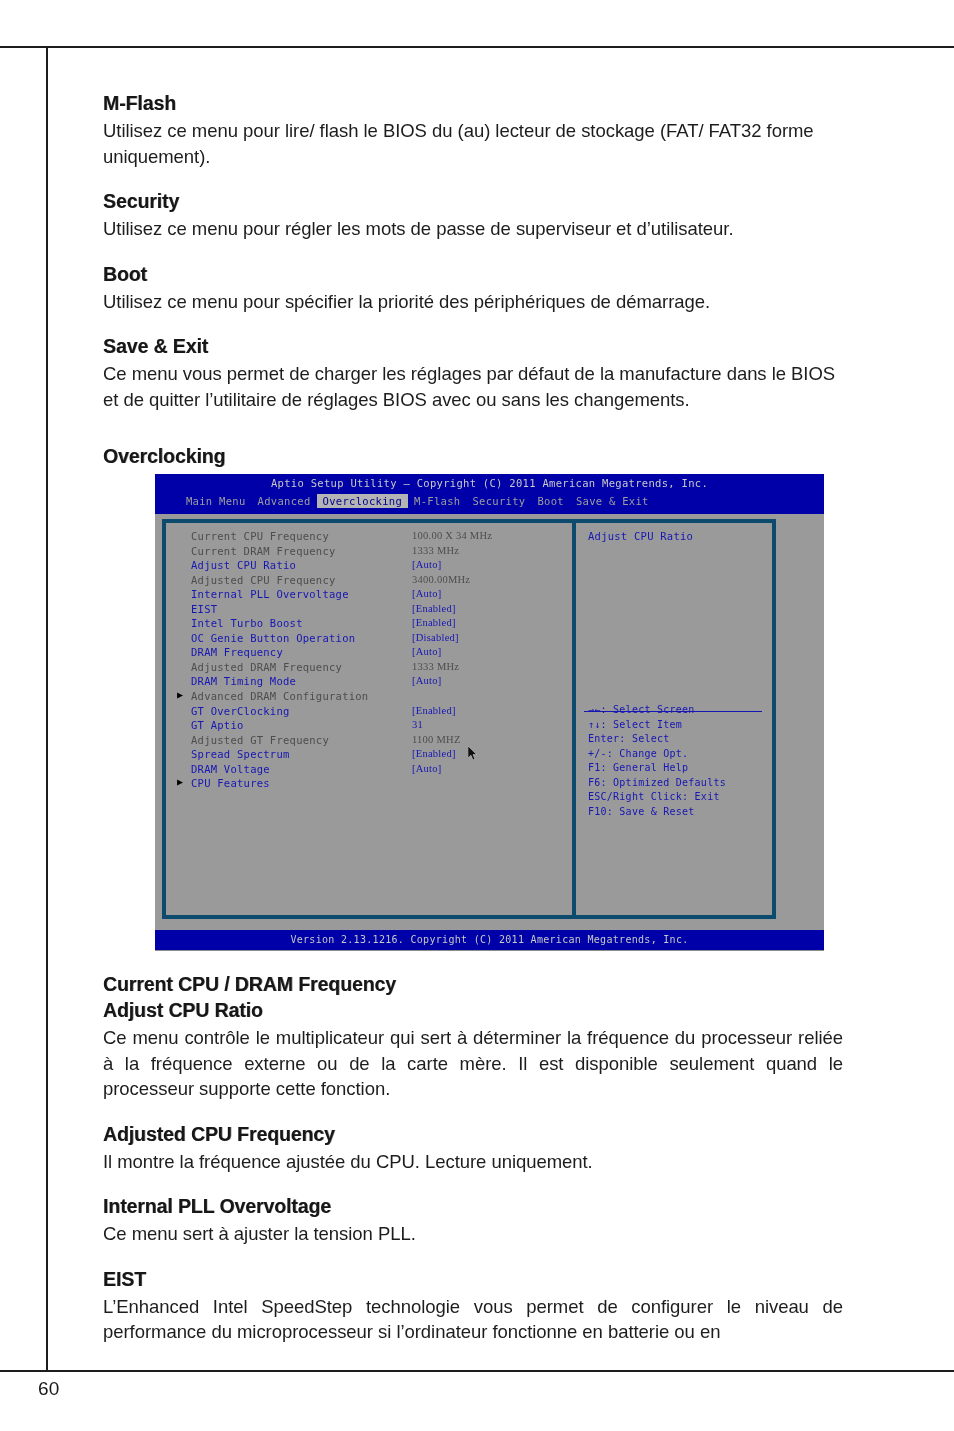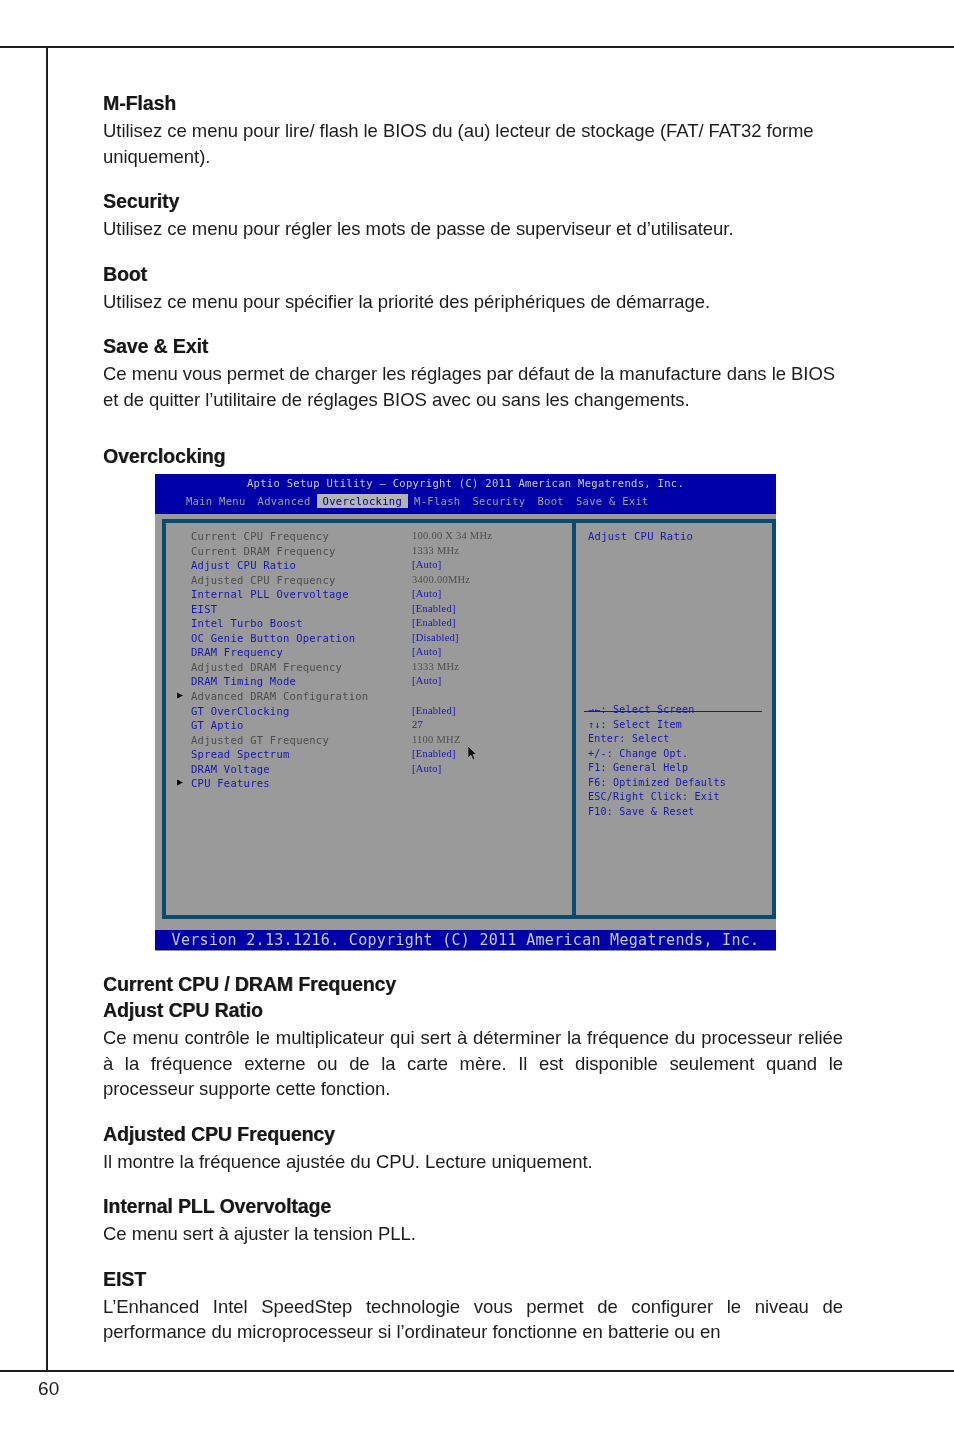"Aptio Setup Utility – Copyright" .bios { width: 621px -> 669px }
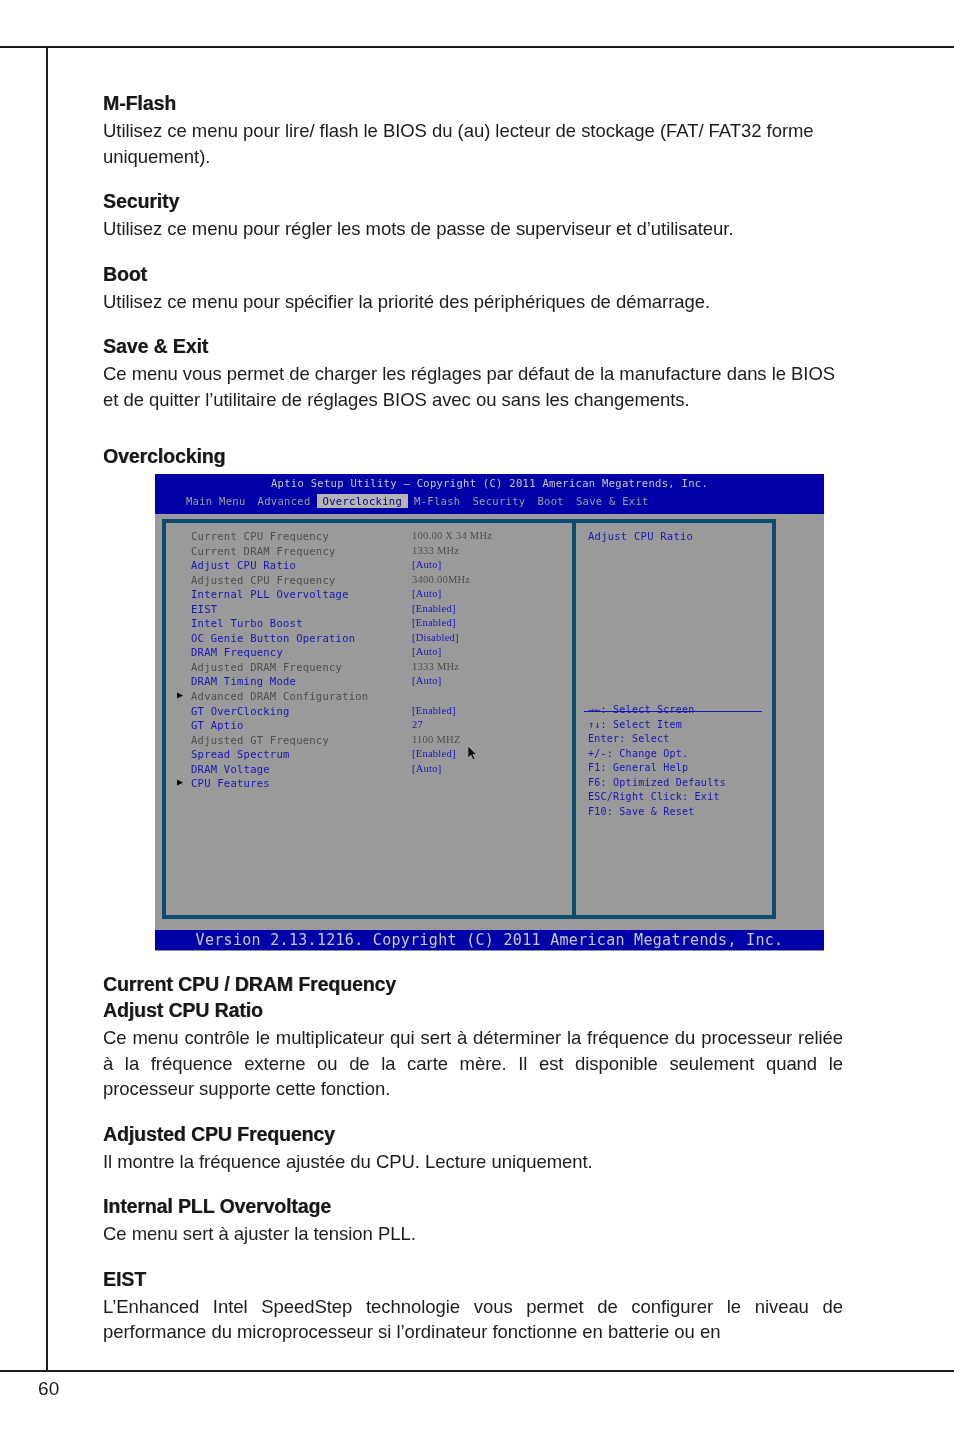"27" span.val { text: 27 -> 31 }
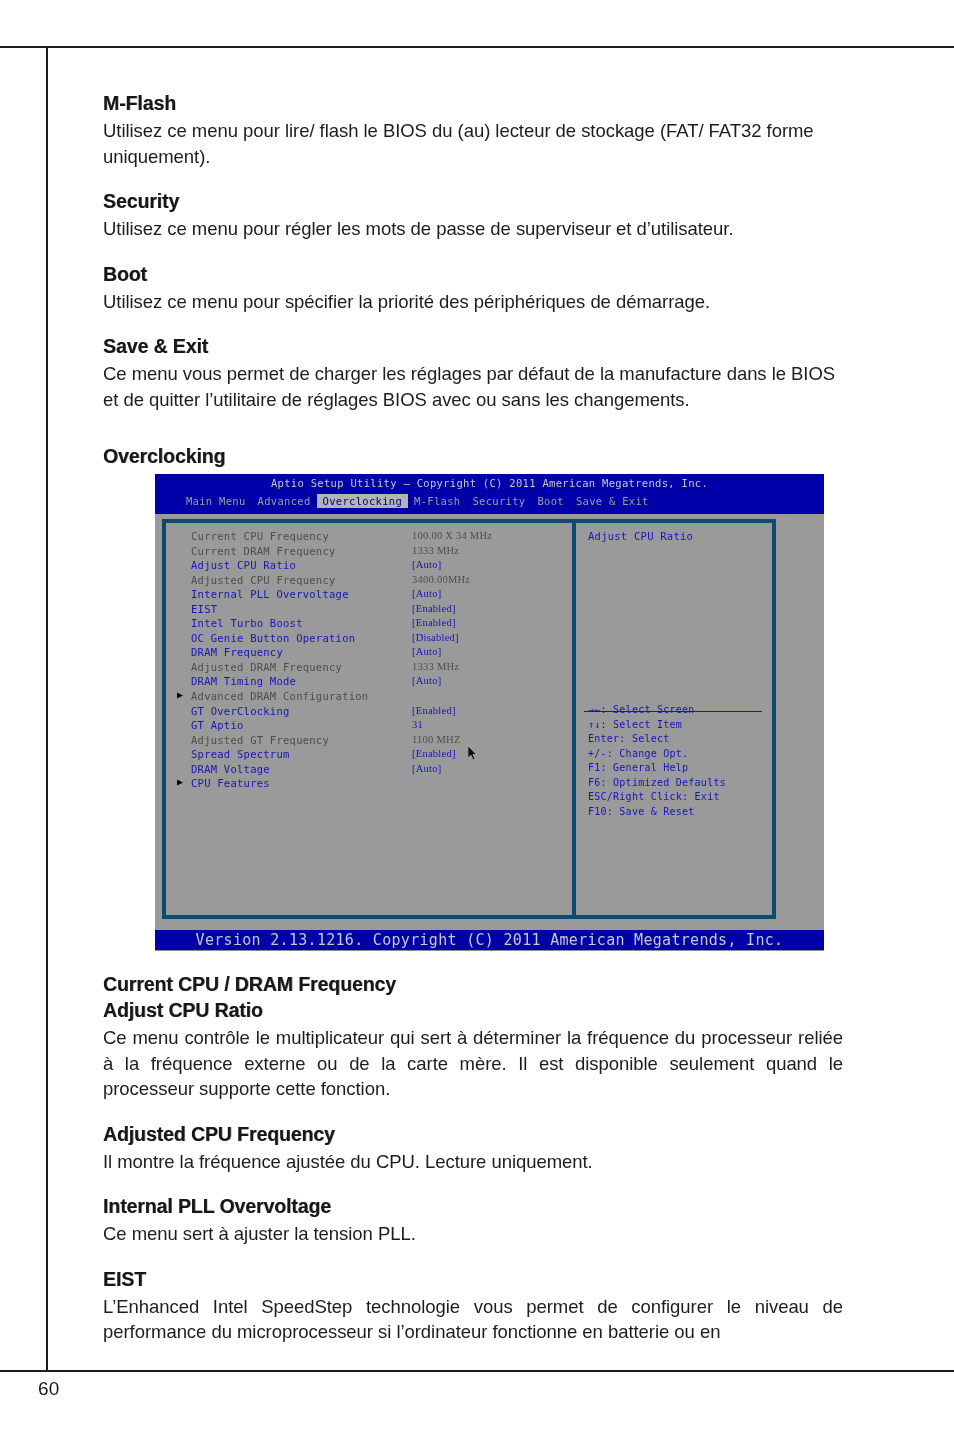"Version 2.13.1216. Copyright (C) 2011" .bios-footer { font-size: 15px -> 10px }
